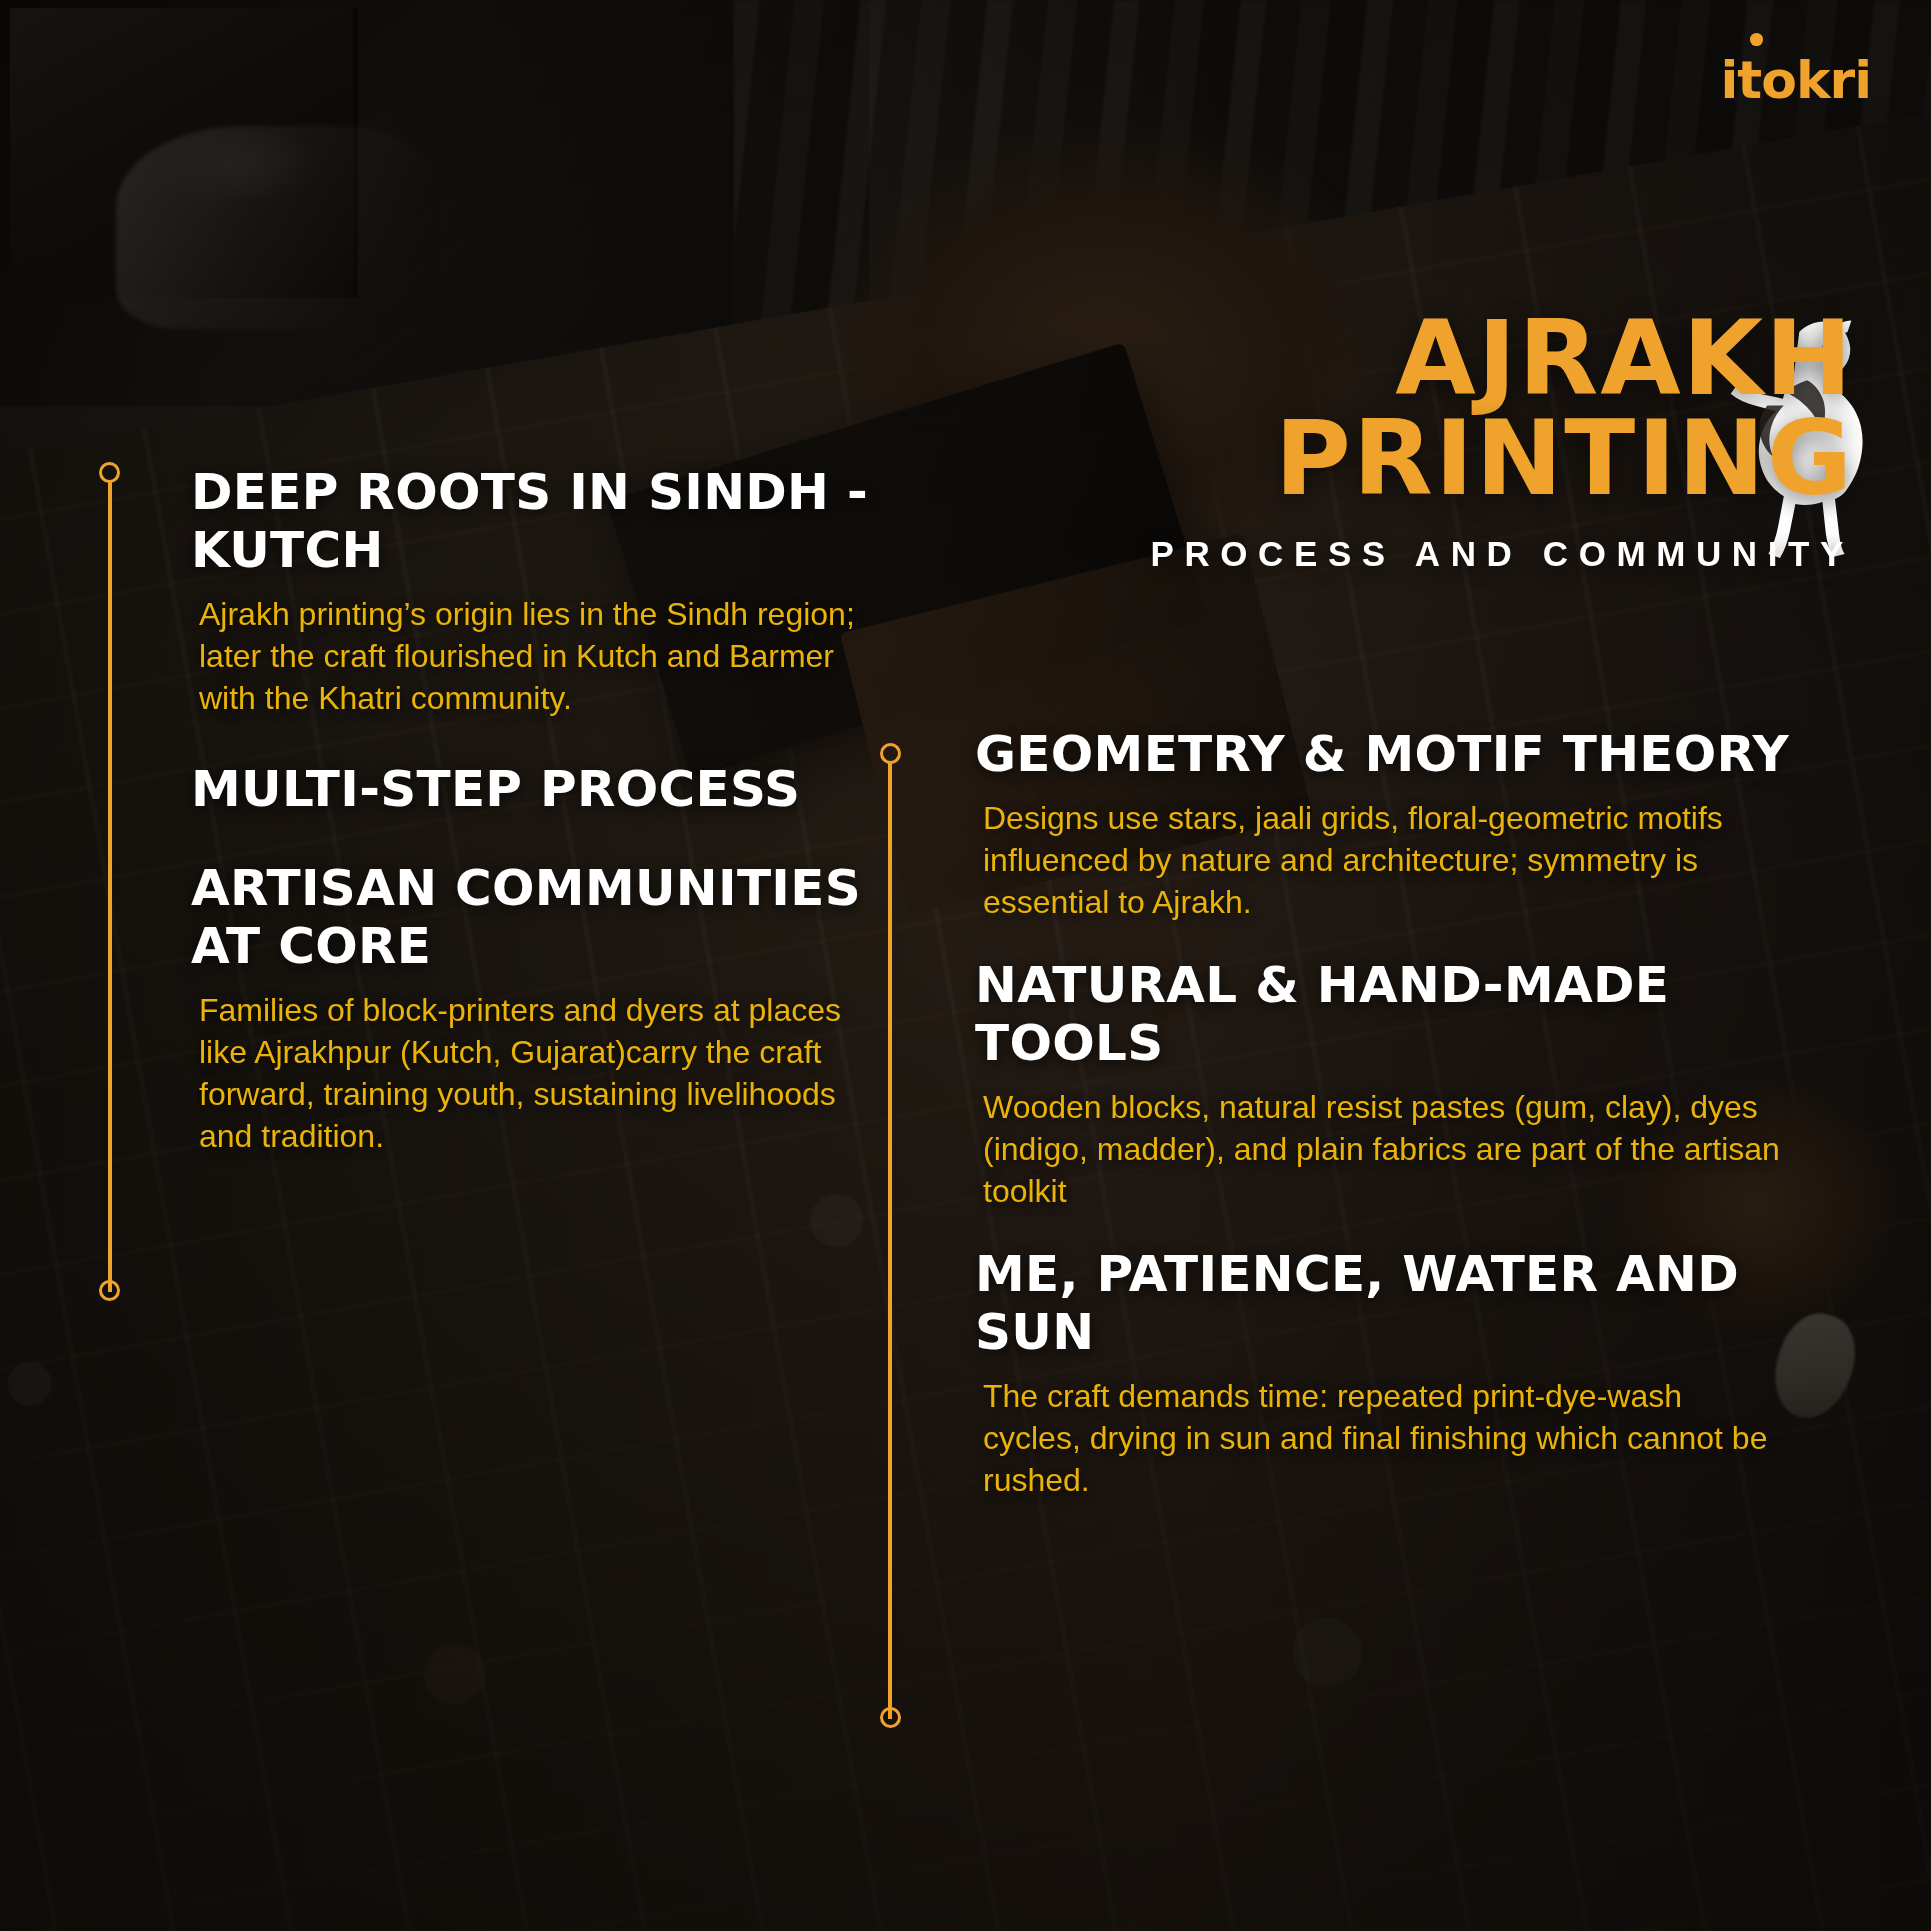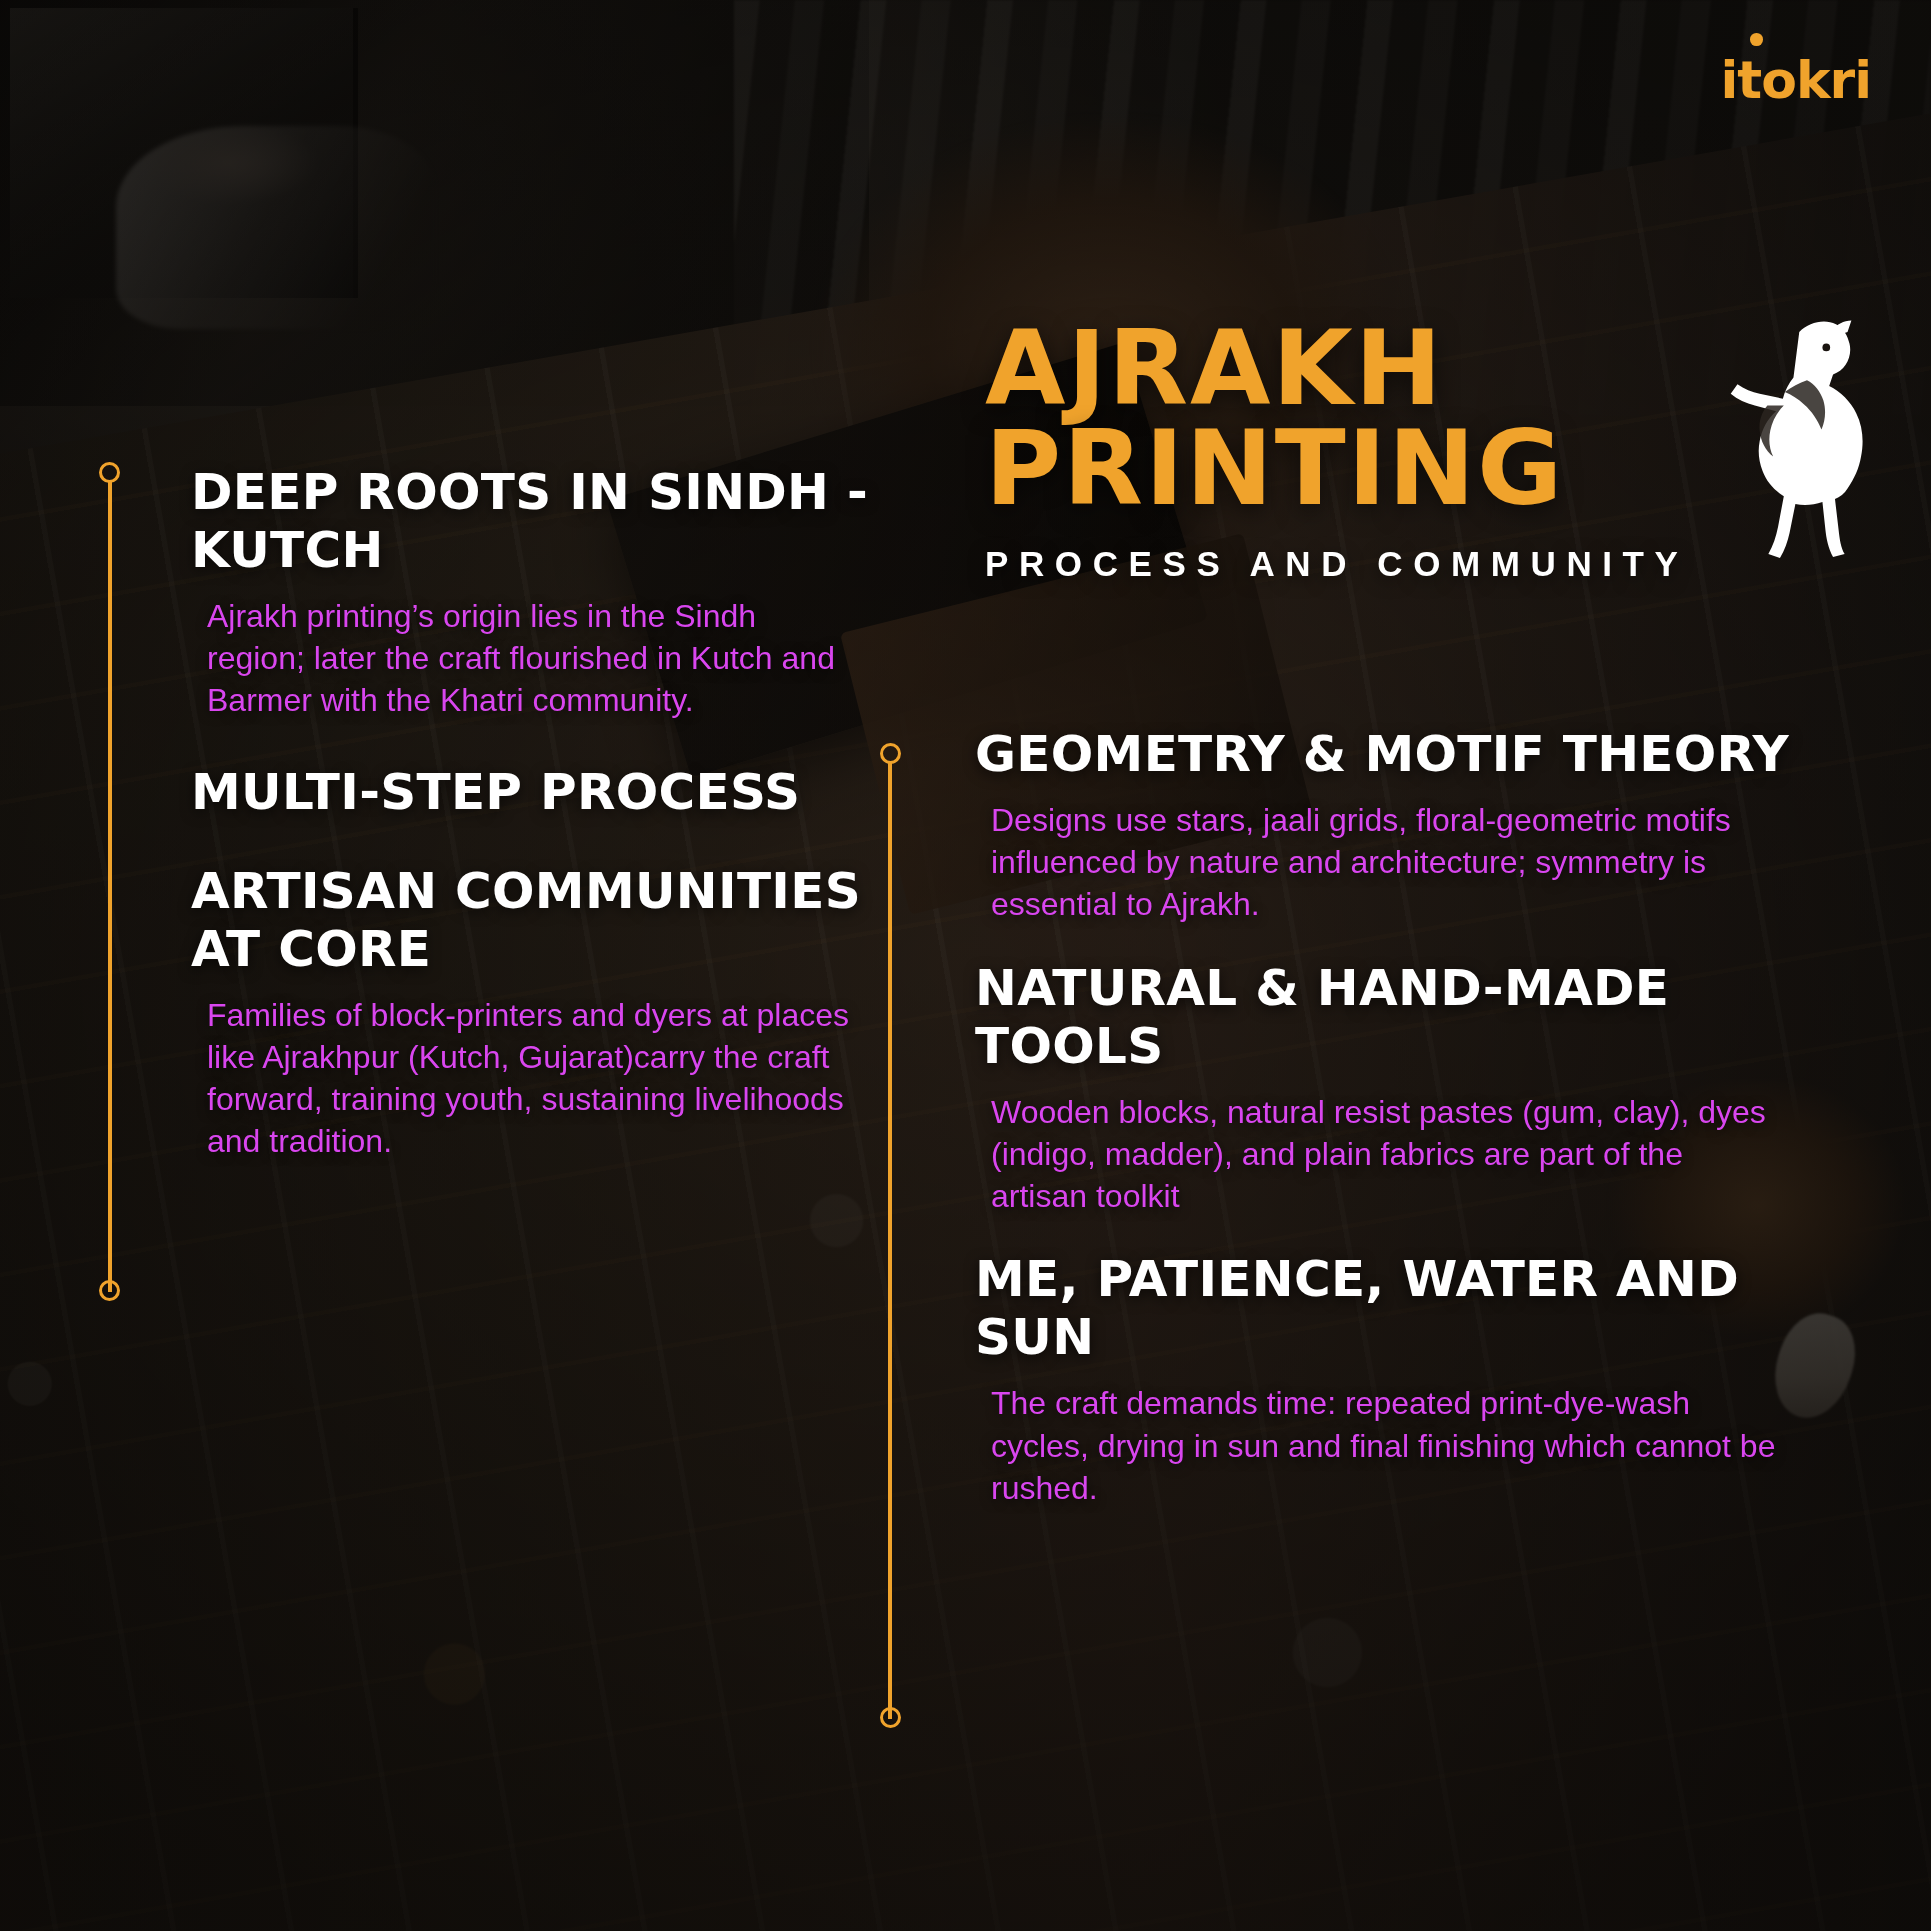"AJRAKH" .title-wrap { text-align: left -> right; top: 319px -> 309px }
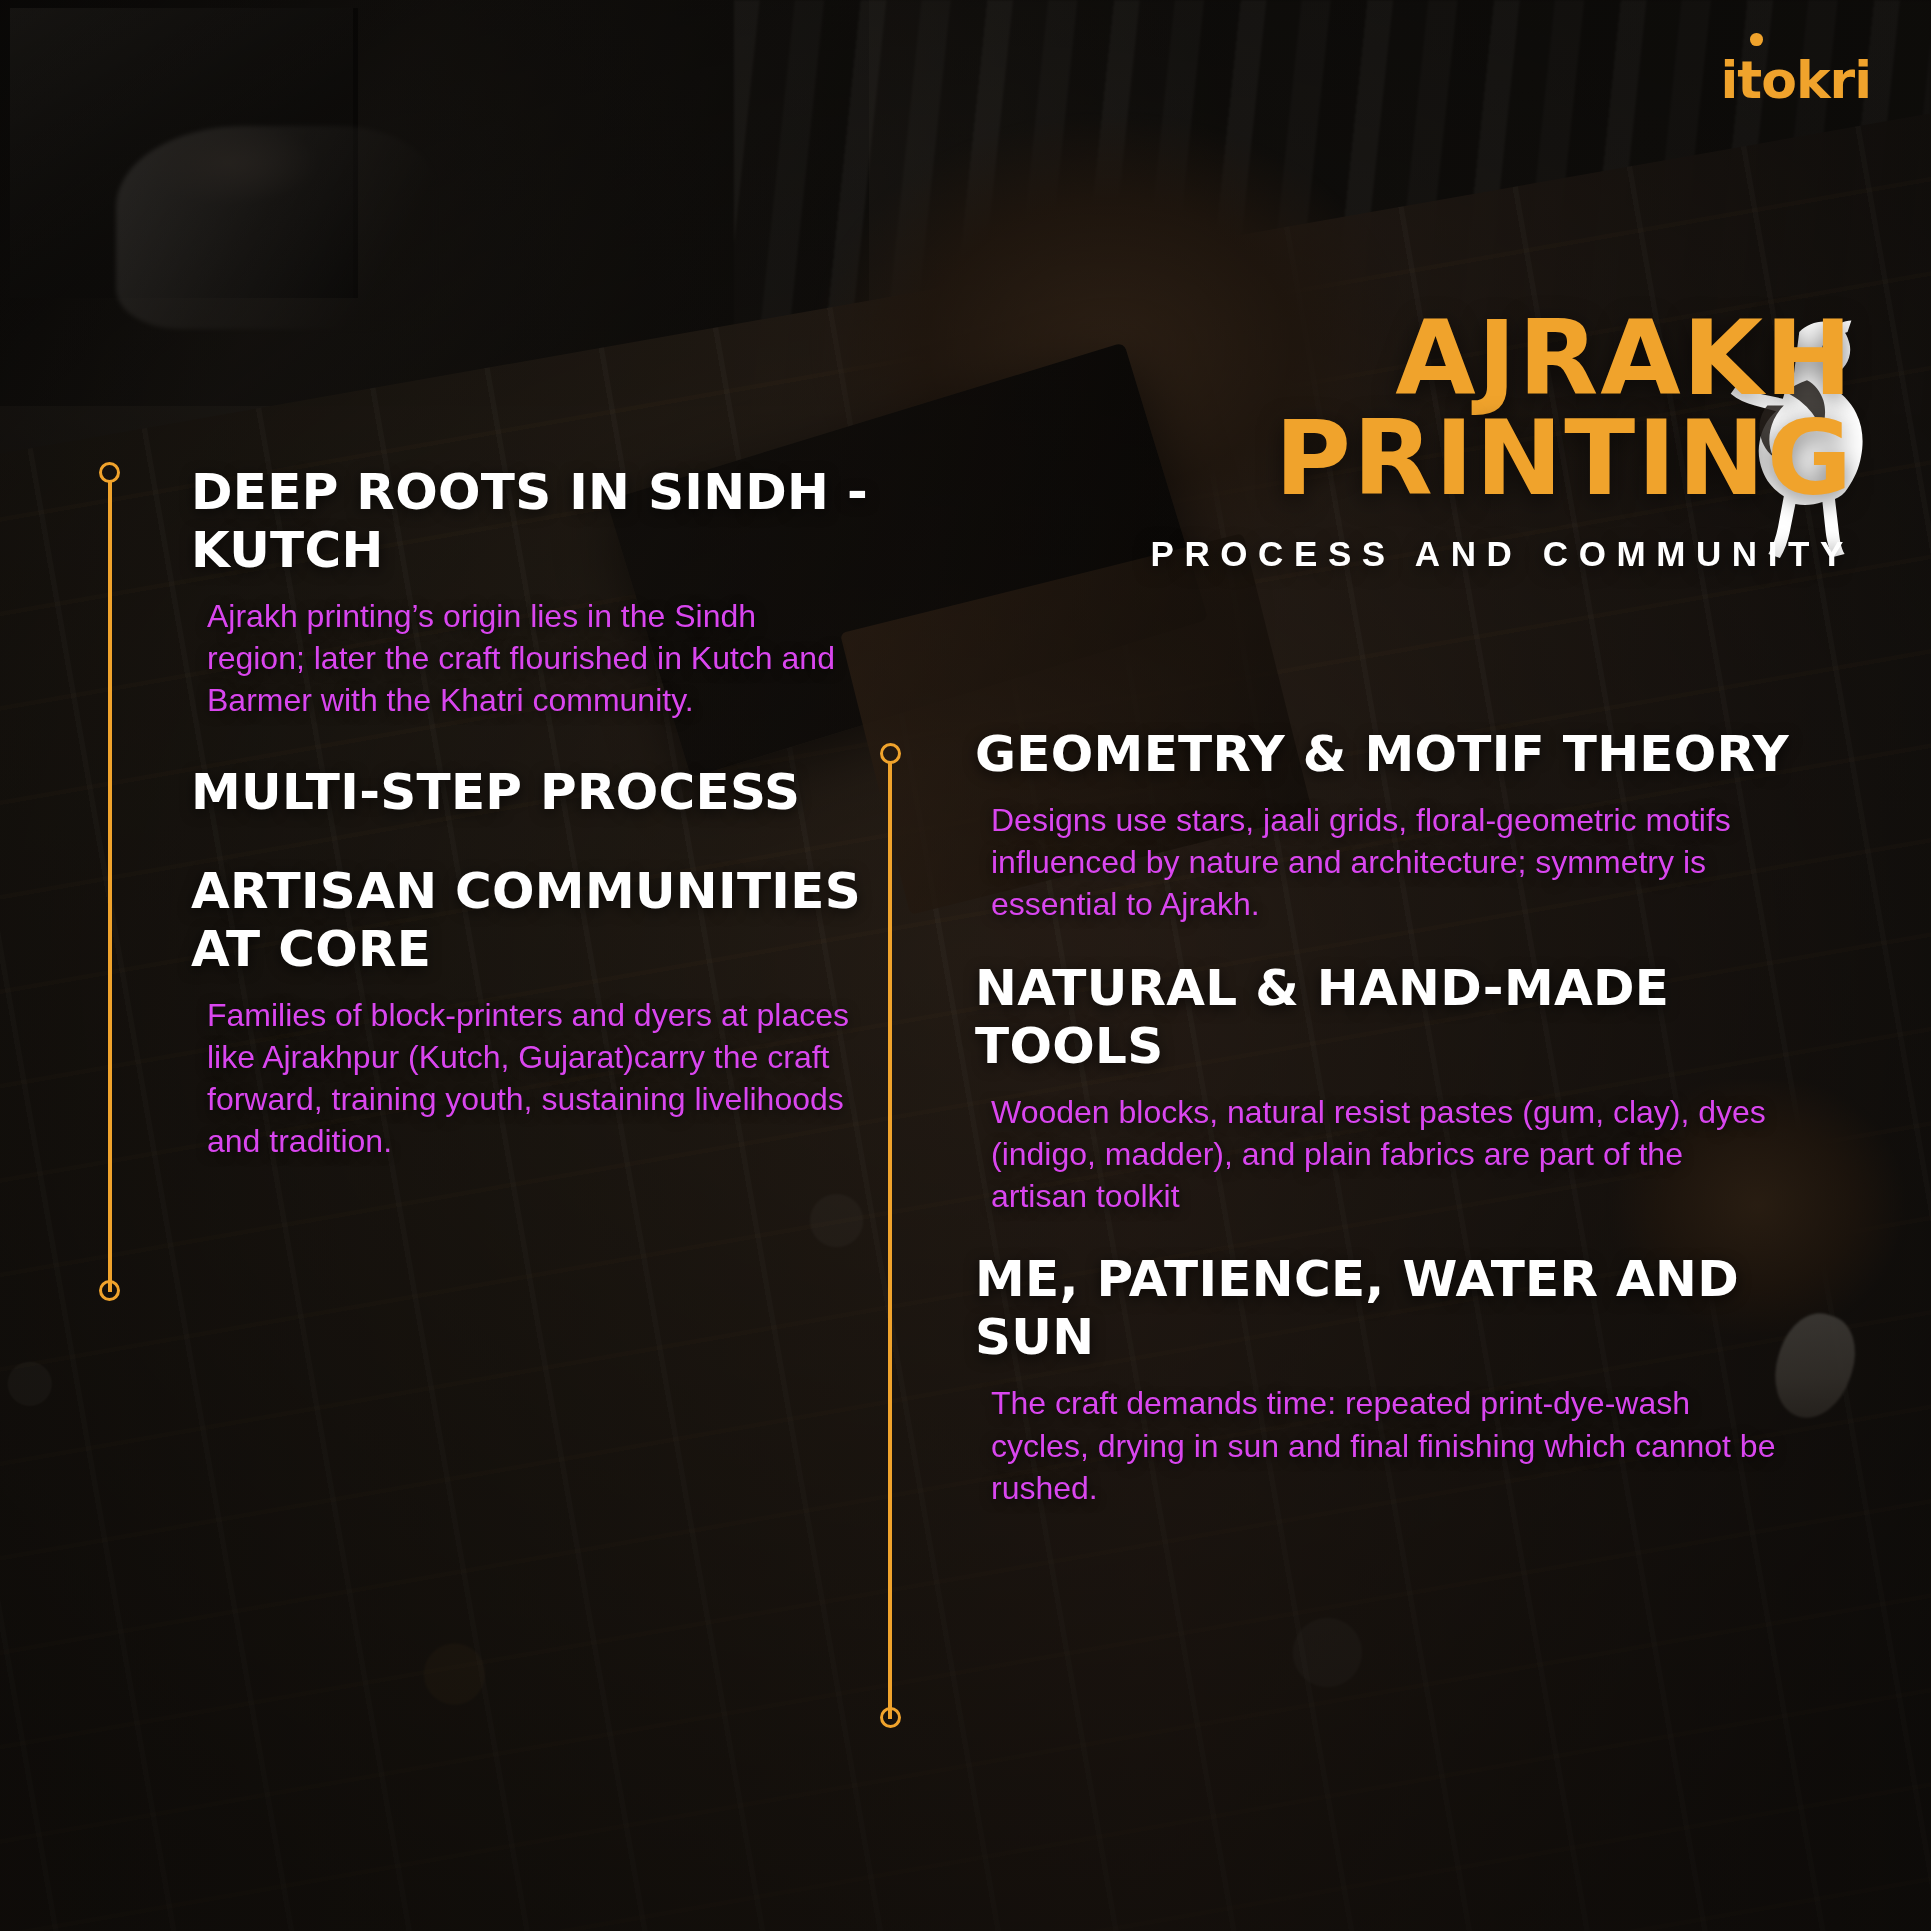"Ajrakh printing’s origin lies in" .item-body { color: #d946ef -> #eab308; margin: 16px -> 8px }
